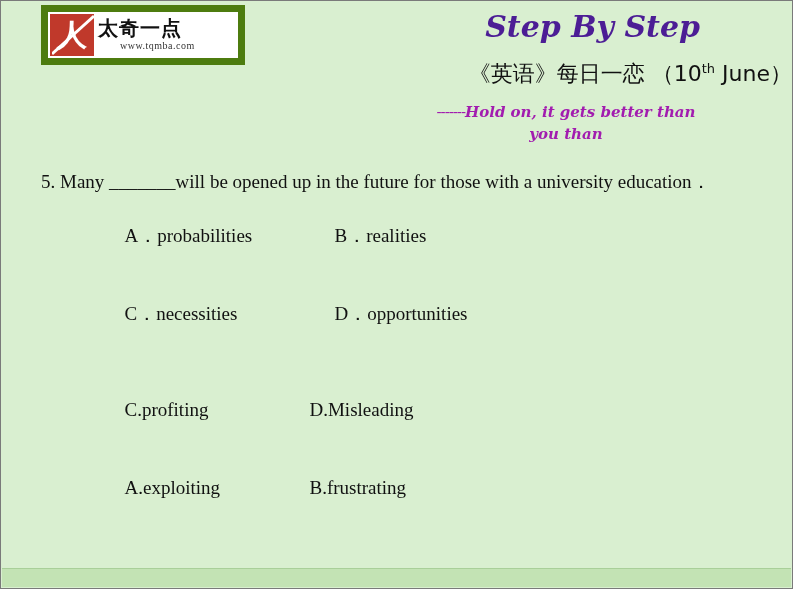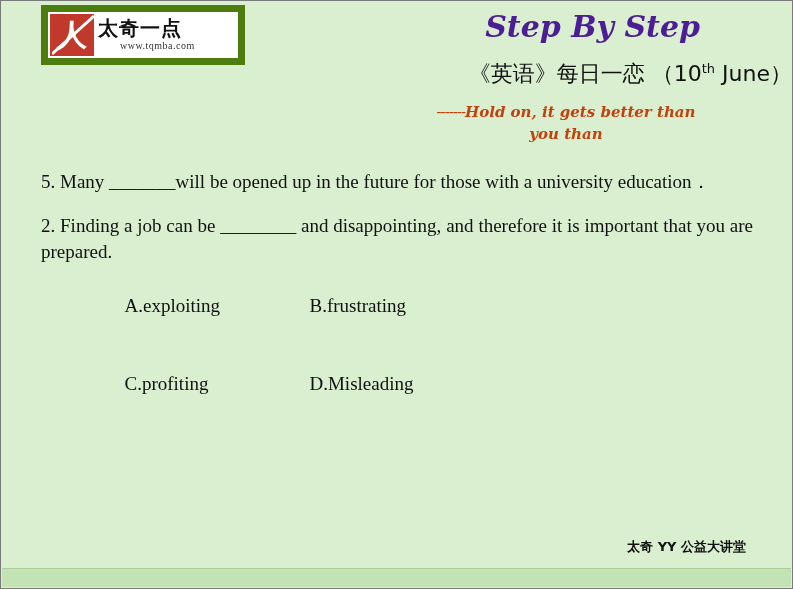"-------Hold on, it gets better" .quote { color: #c2410c -> #a21caf }
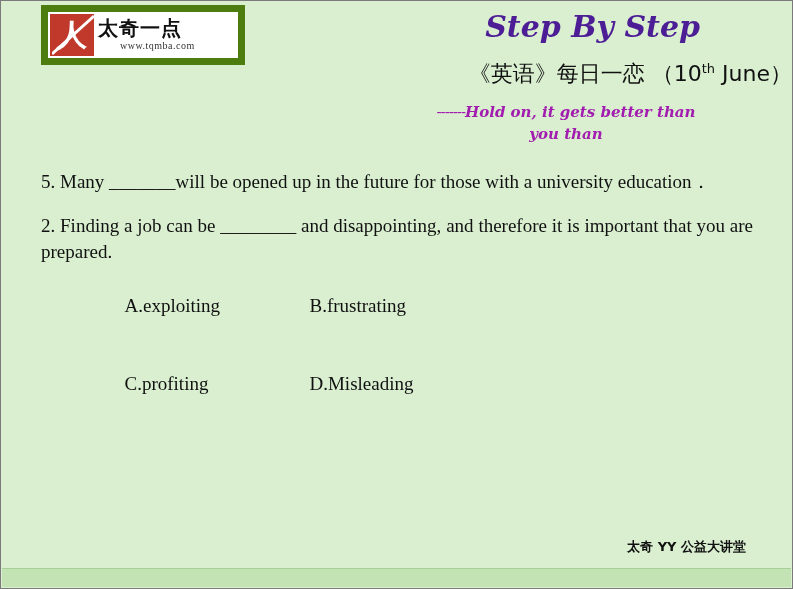"A．probabilities B．realities" div.q-opts { html: none -> <div> <div> <span>A．probabilities</span><span>B．realities</span> </div> <div> <span>C．necessities</span><span>D．opportunities</span> </div> </div> }
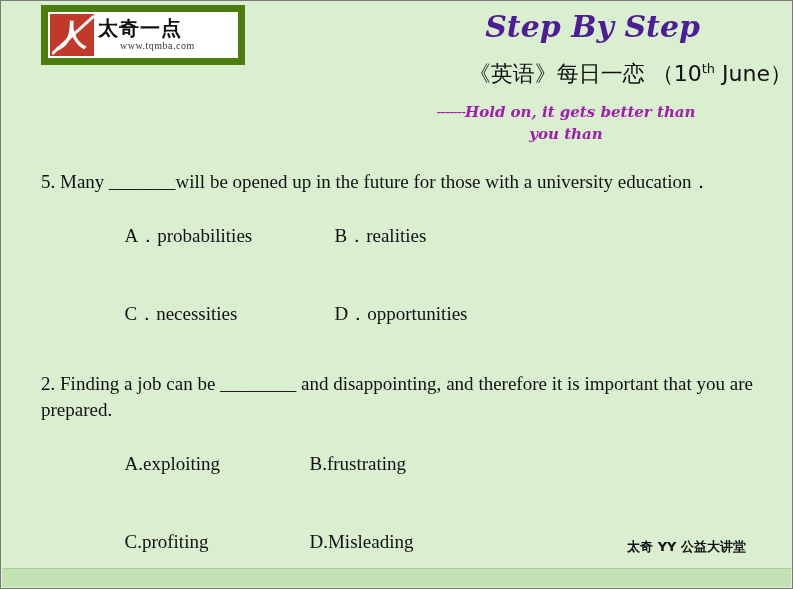"2. Finding a job can" div.q-stem { html: <div>2. Finding a job can be ________ and disappointing, and therefore it is important that you are prepared.</div> -> none }
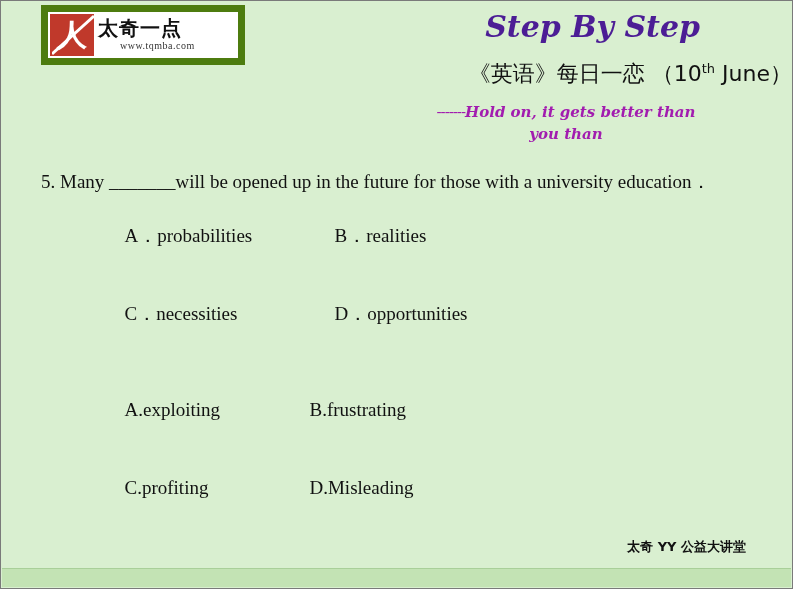"A.exploiting B.frustrating" div.opt-row { order: before "C.profiting D.Misleading" -> after "C.profiting D.Misleading" }
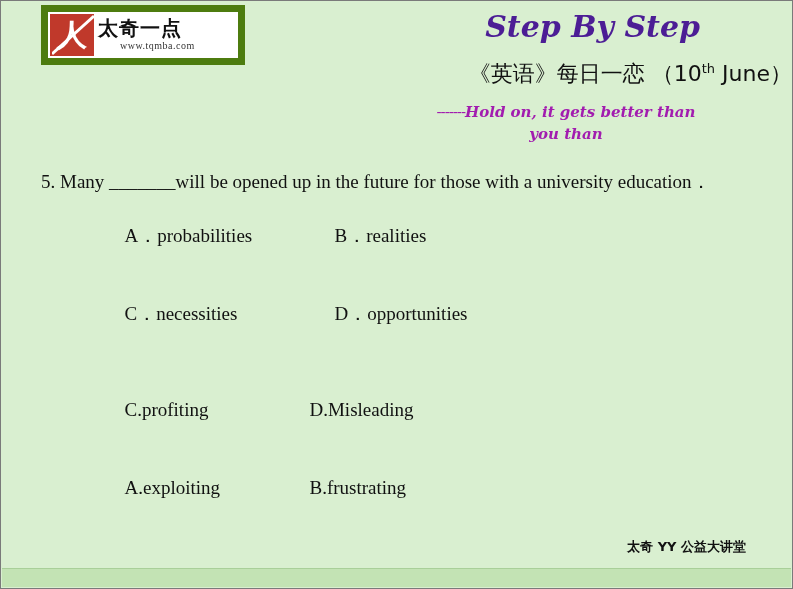"太奇 YY 公益大讲堂" div.footer-note { html: <div>太奇 YY 公益大讲堂</div> -> none }
